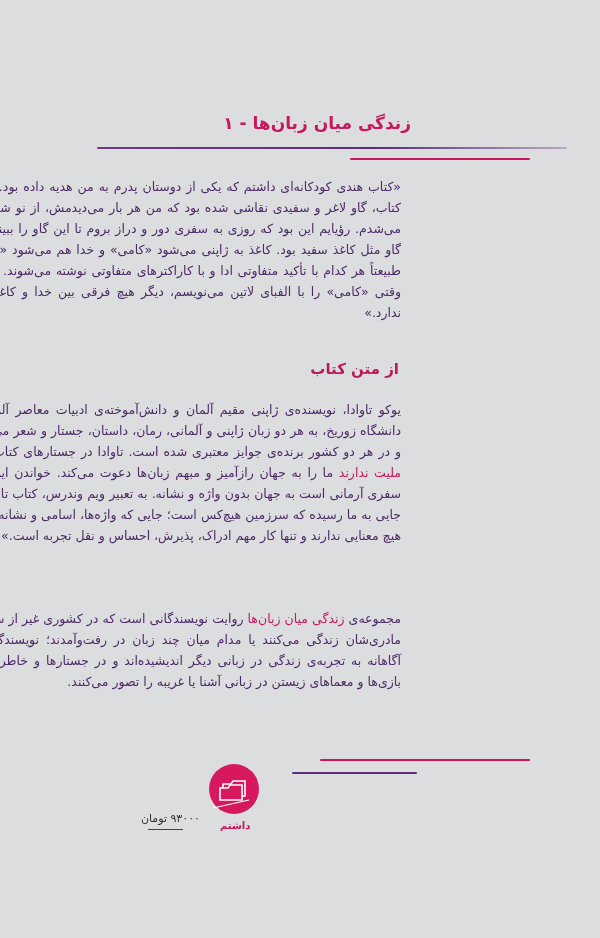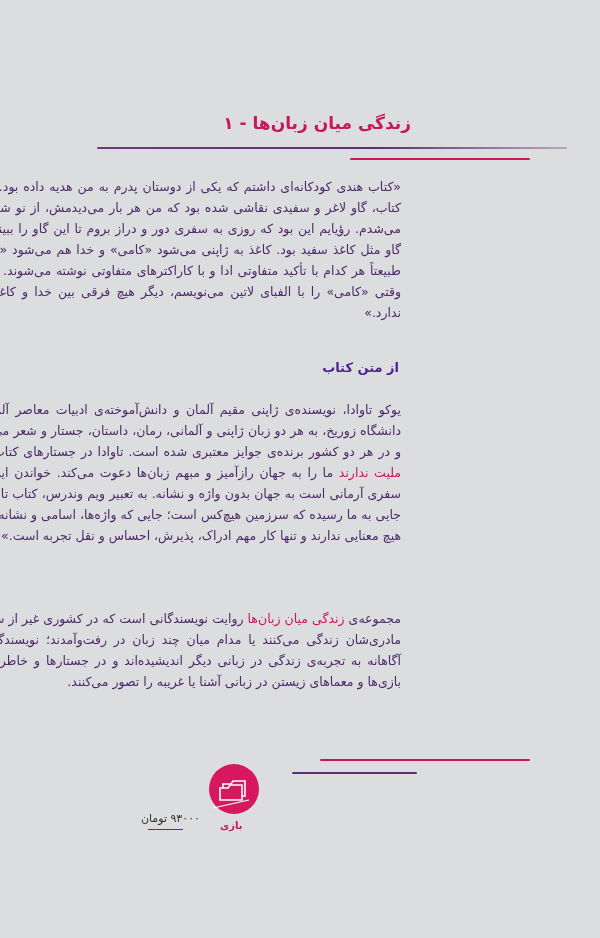"از متن کتاب" .source-label { color: #4c1d95 -> #be185d; font-size: 13px -> 15px }
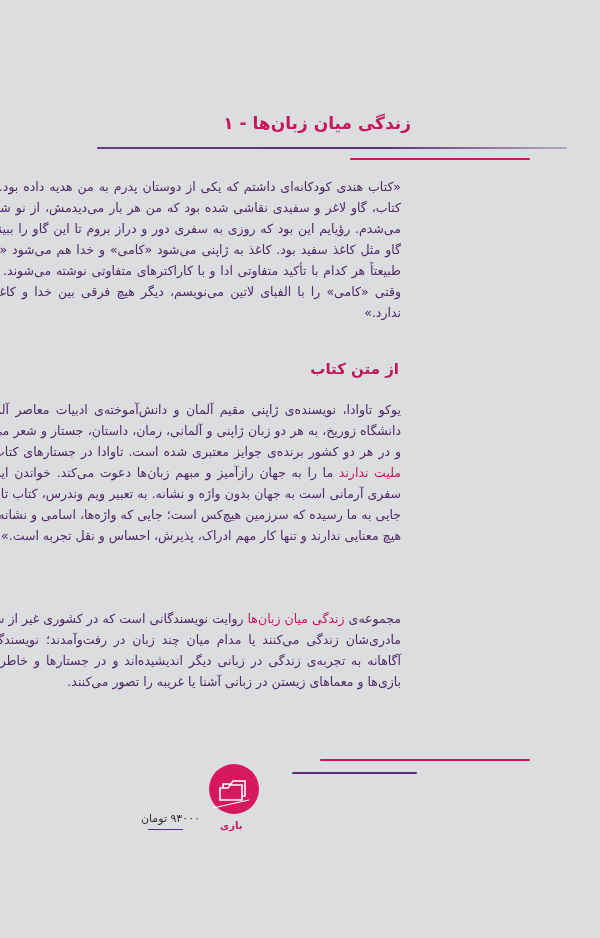"بازی" div.publisher-name { text: بازی -> داشتم }
